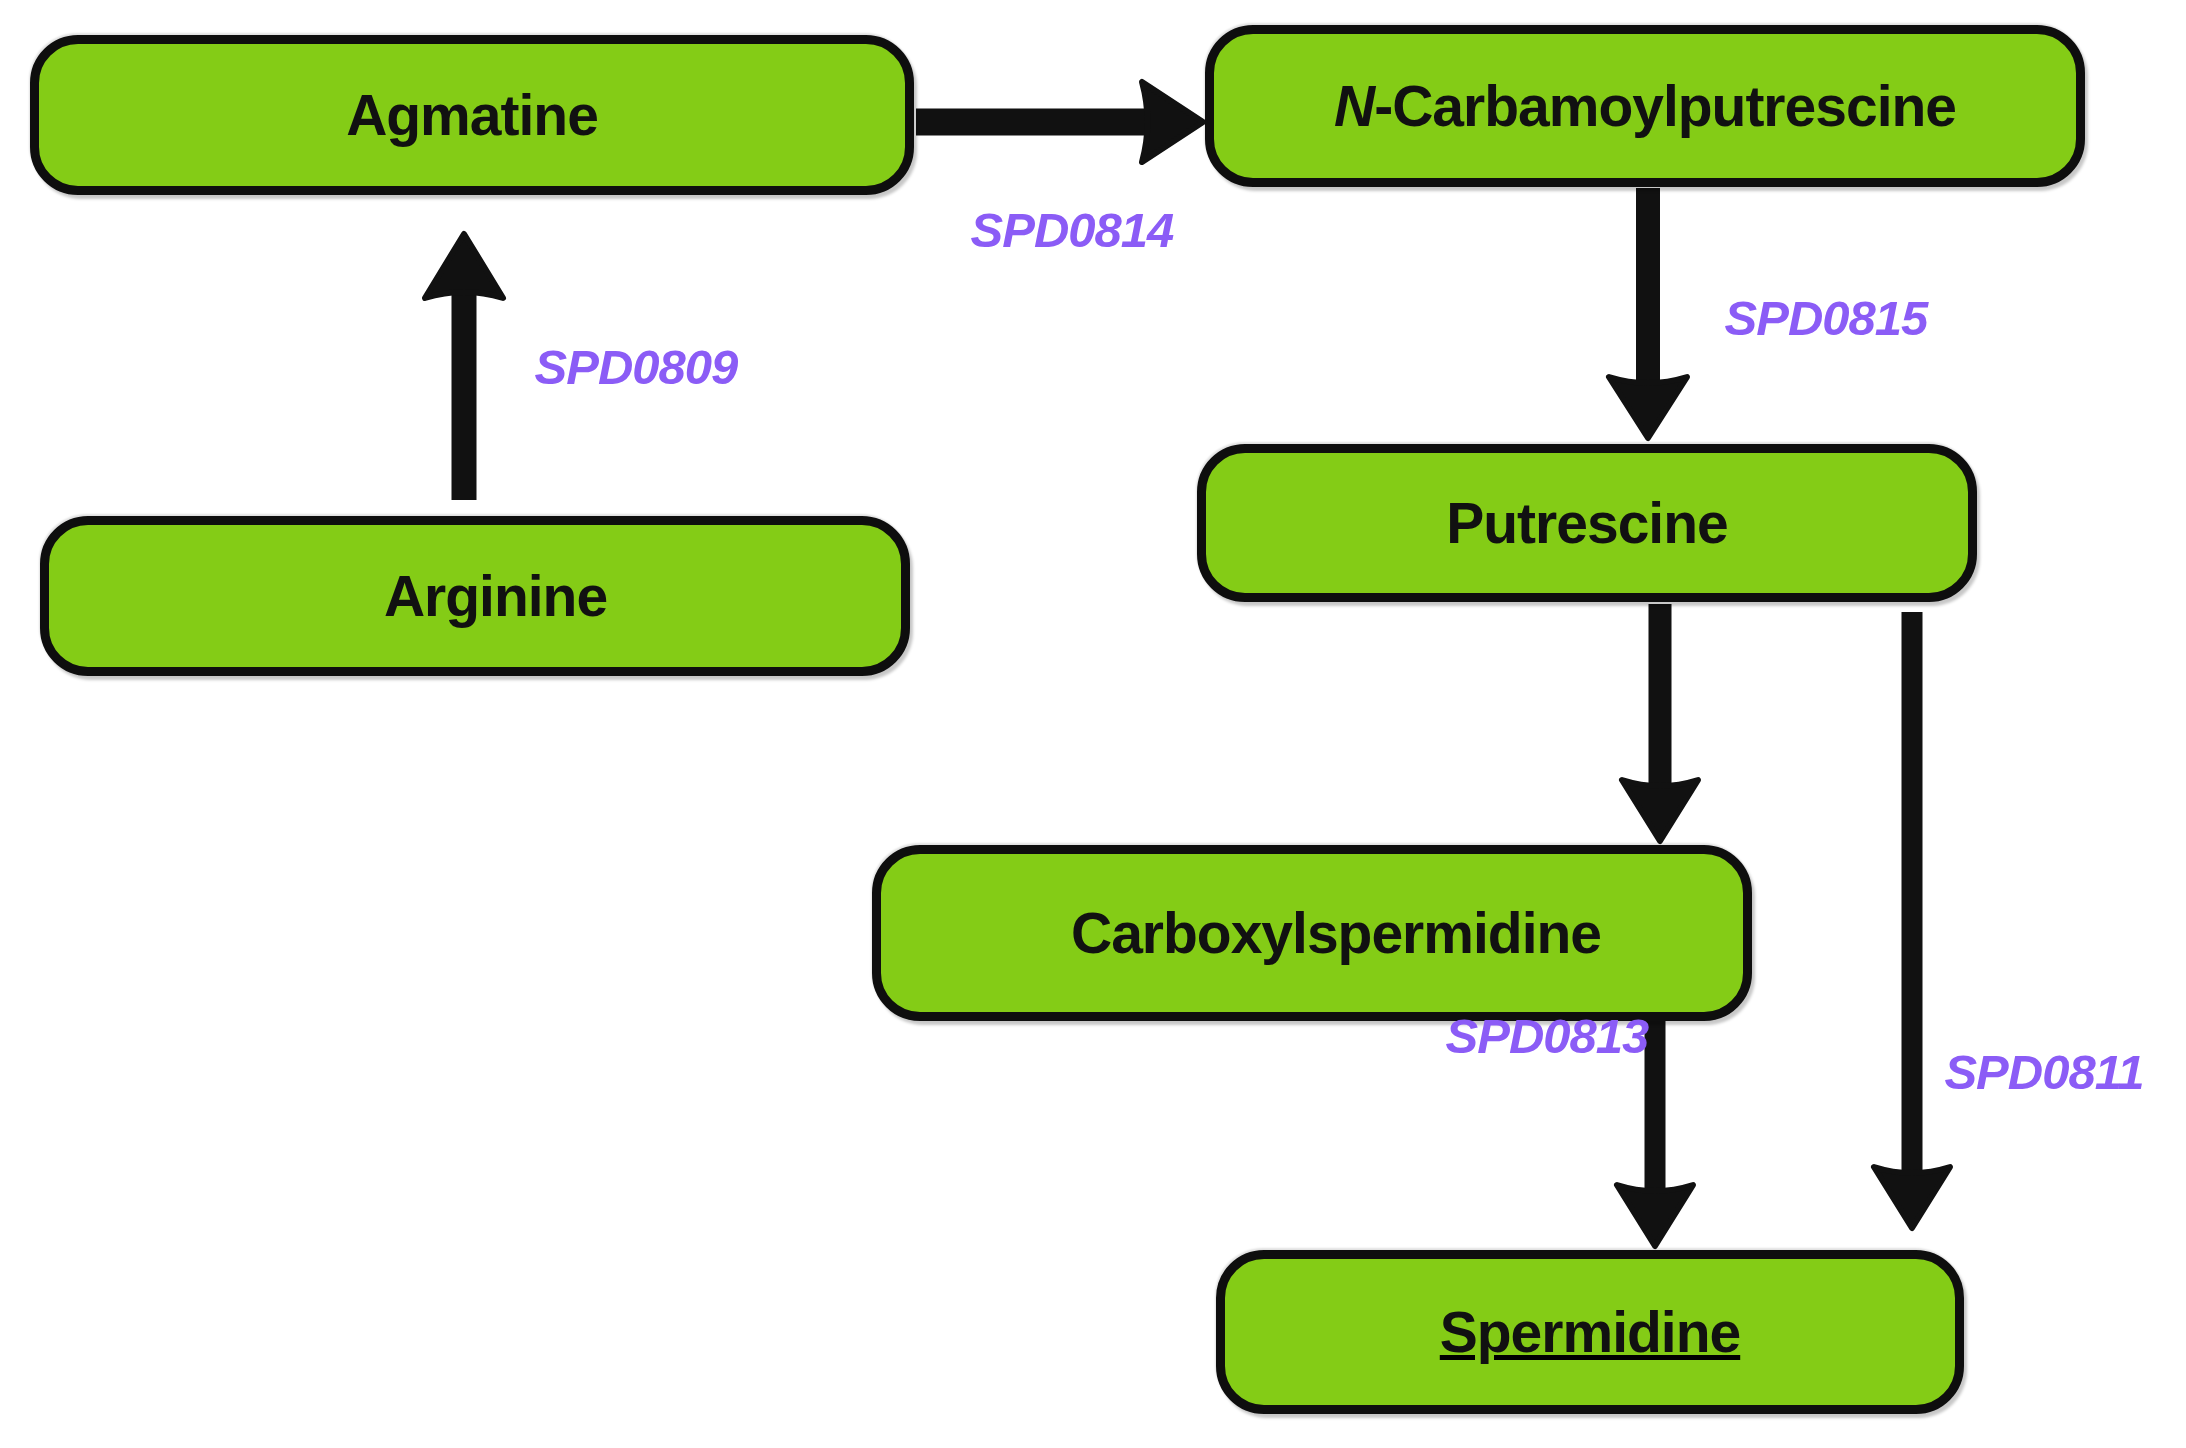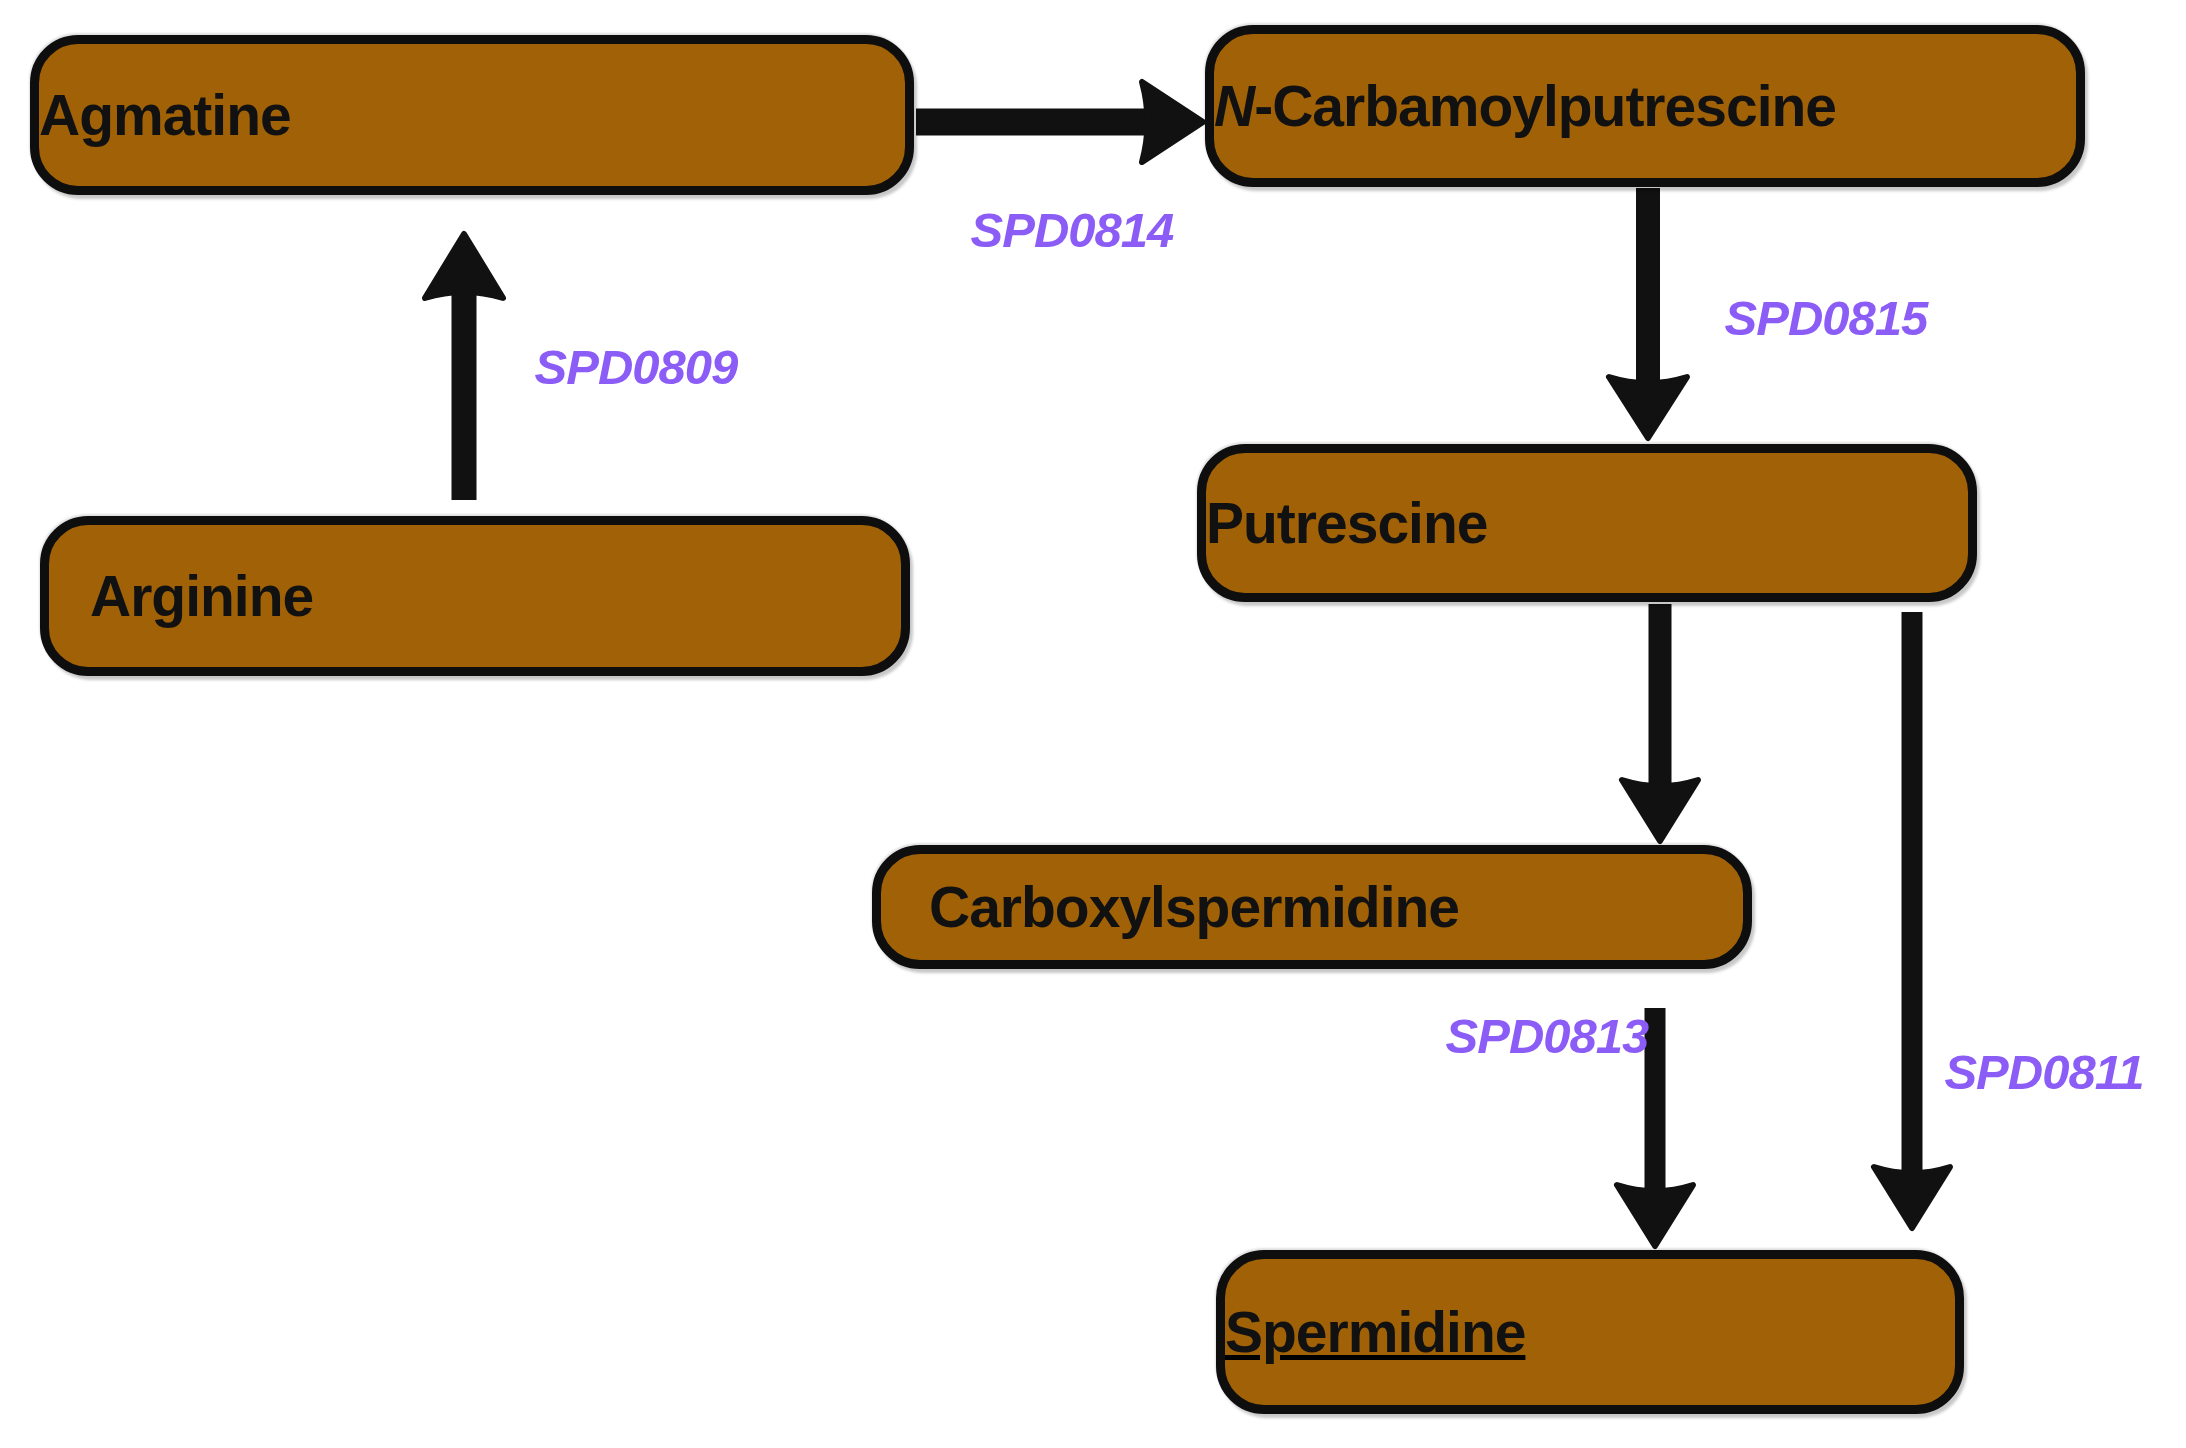"Agmatine" .node { background: #a16207 -> #84cc16; justify-content: none -> center }
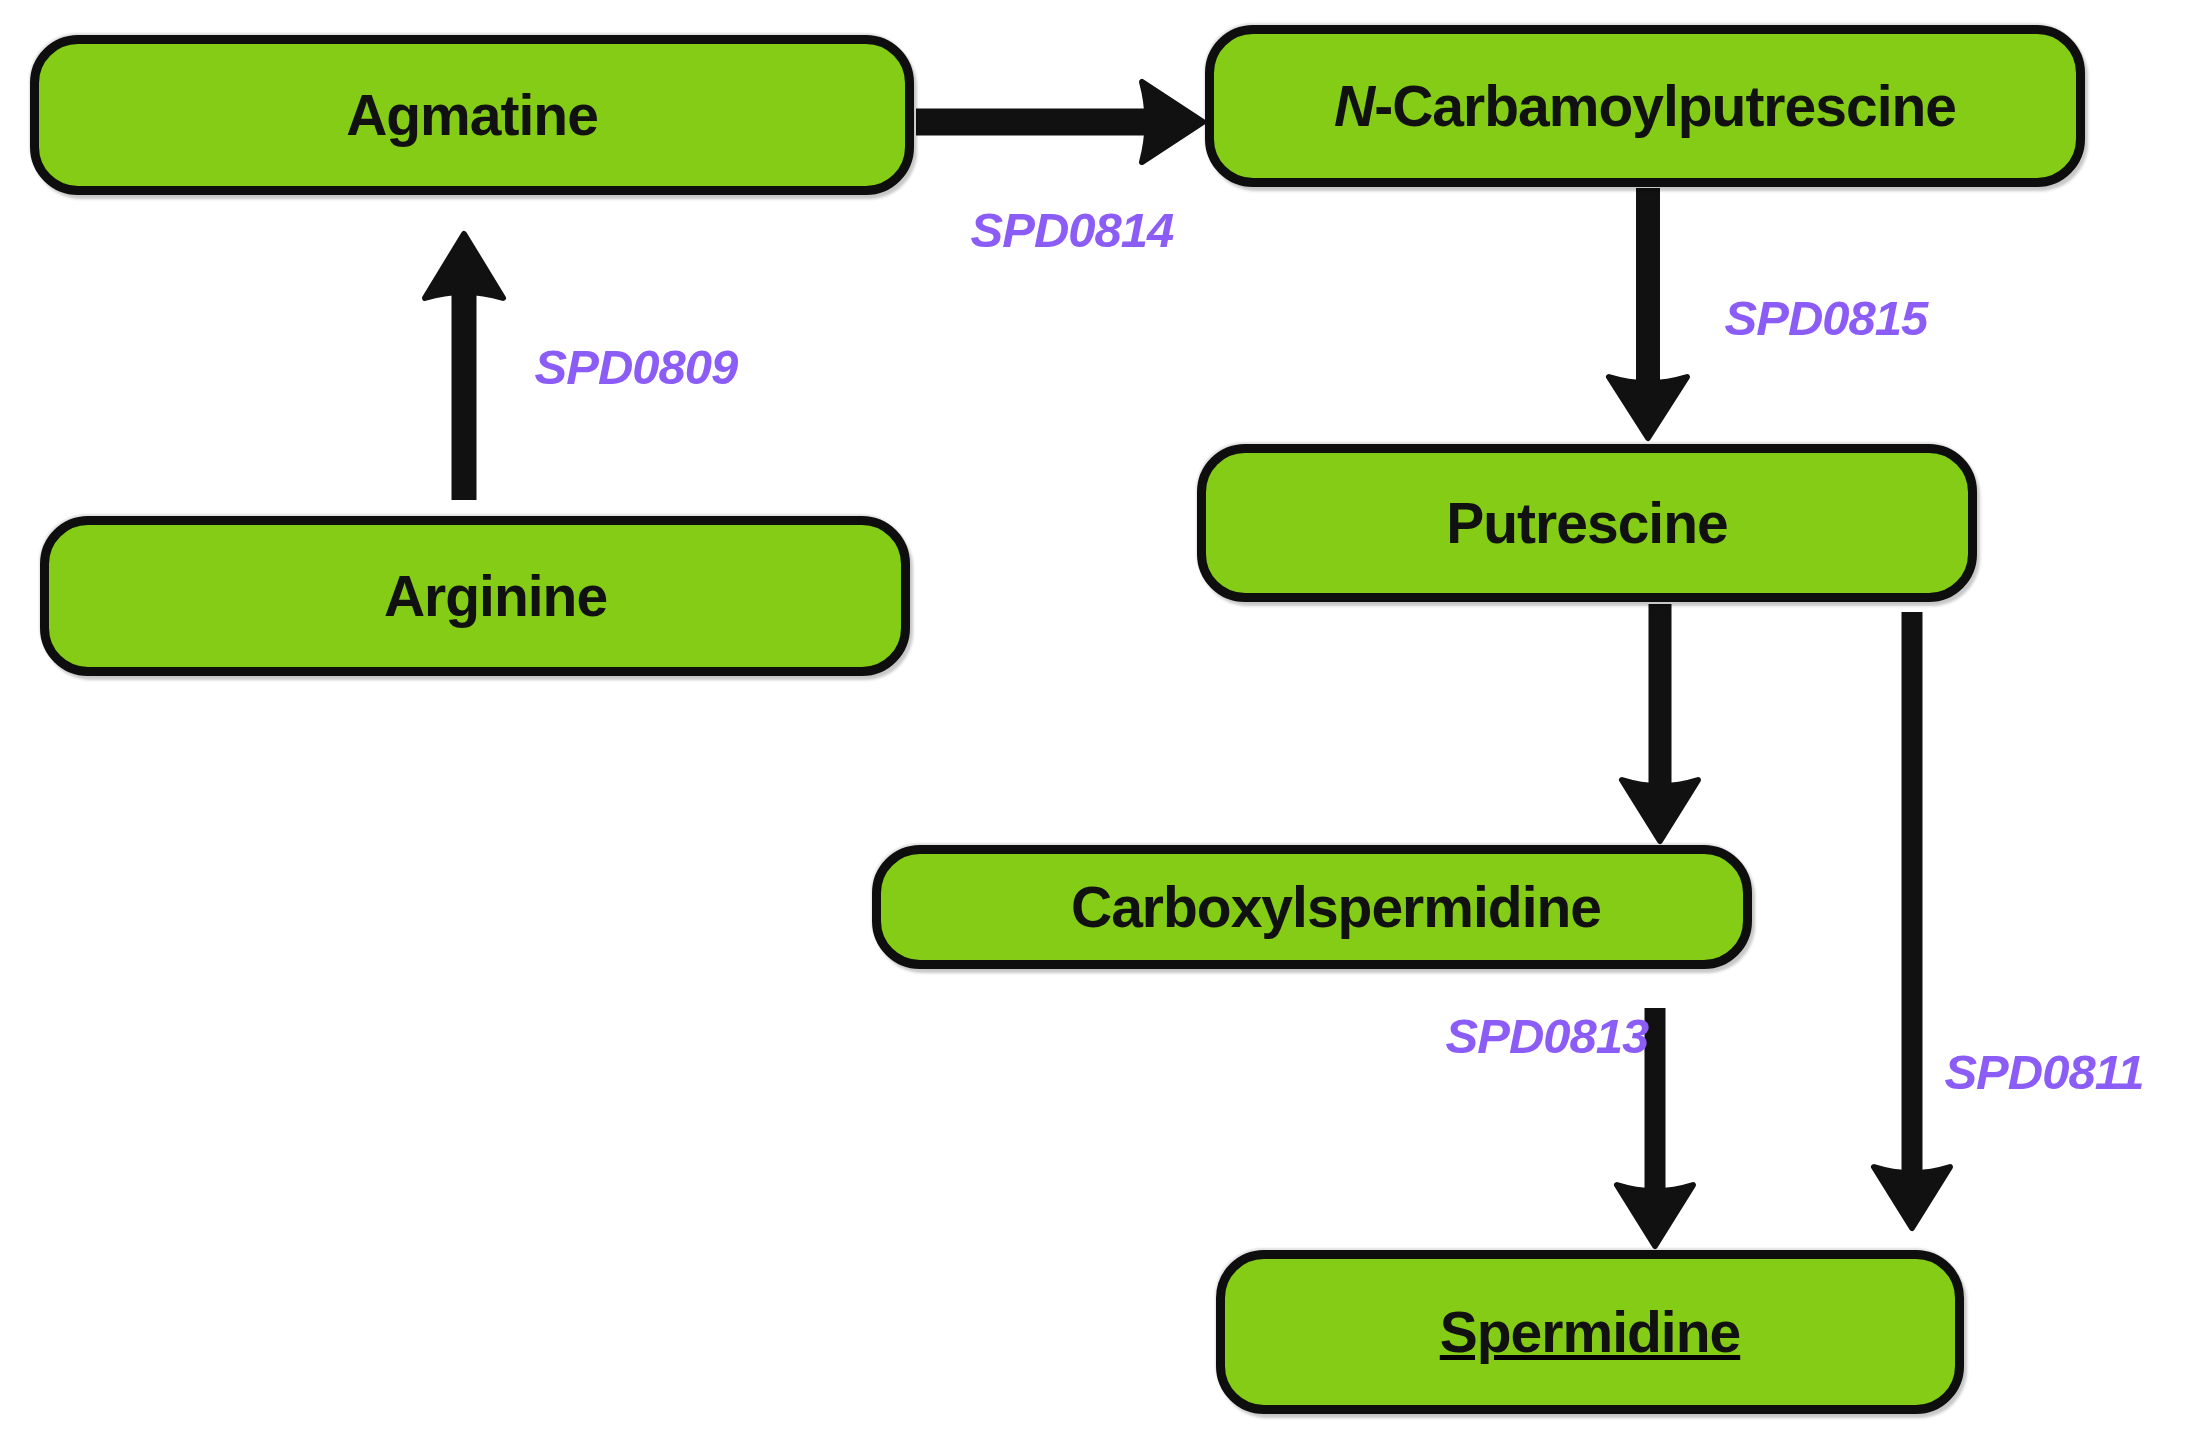"Carboxylspermidine" #node-carboxylspermidine { height: 124px -> 176px }
